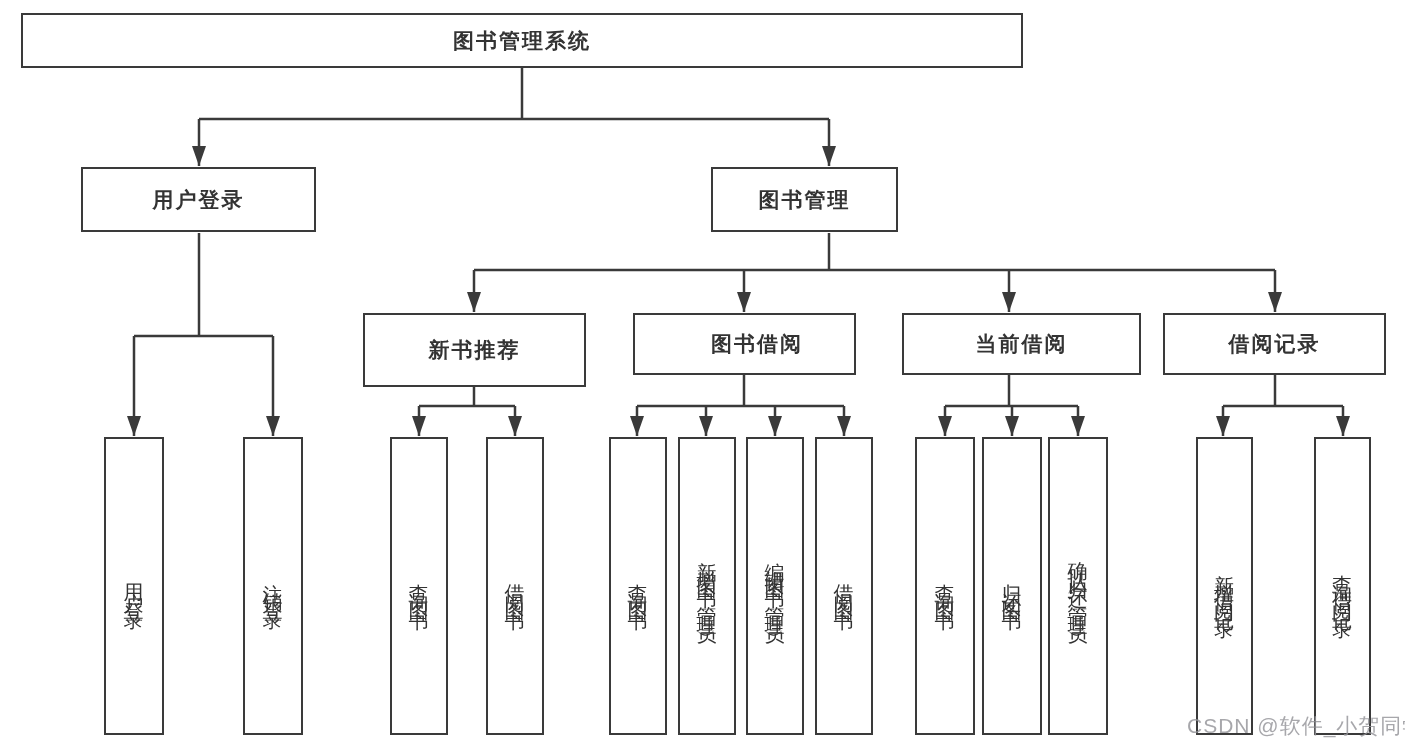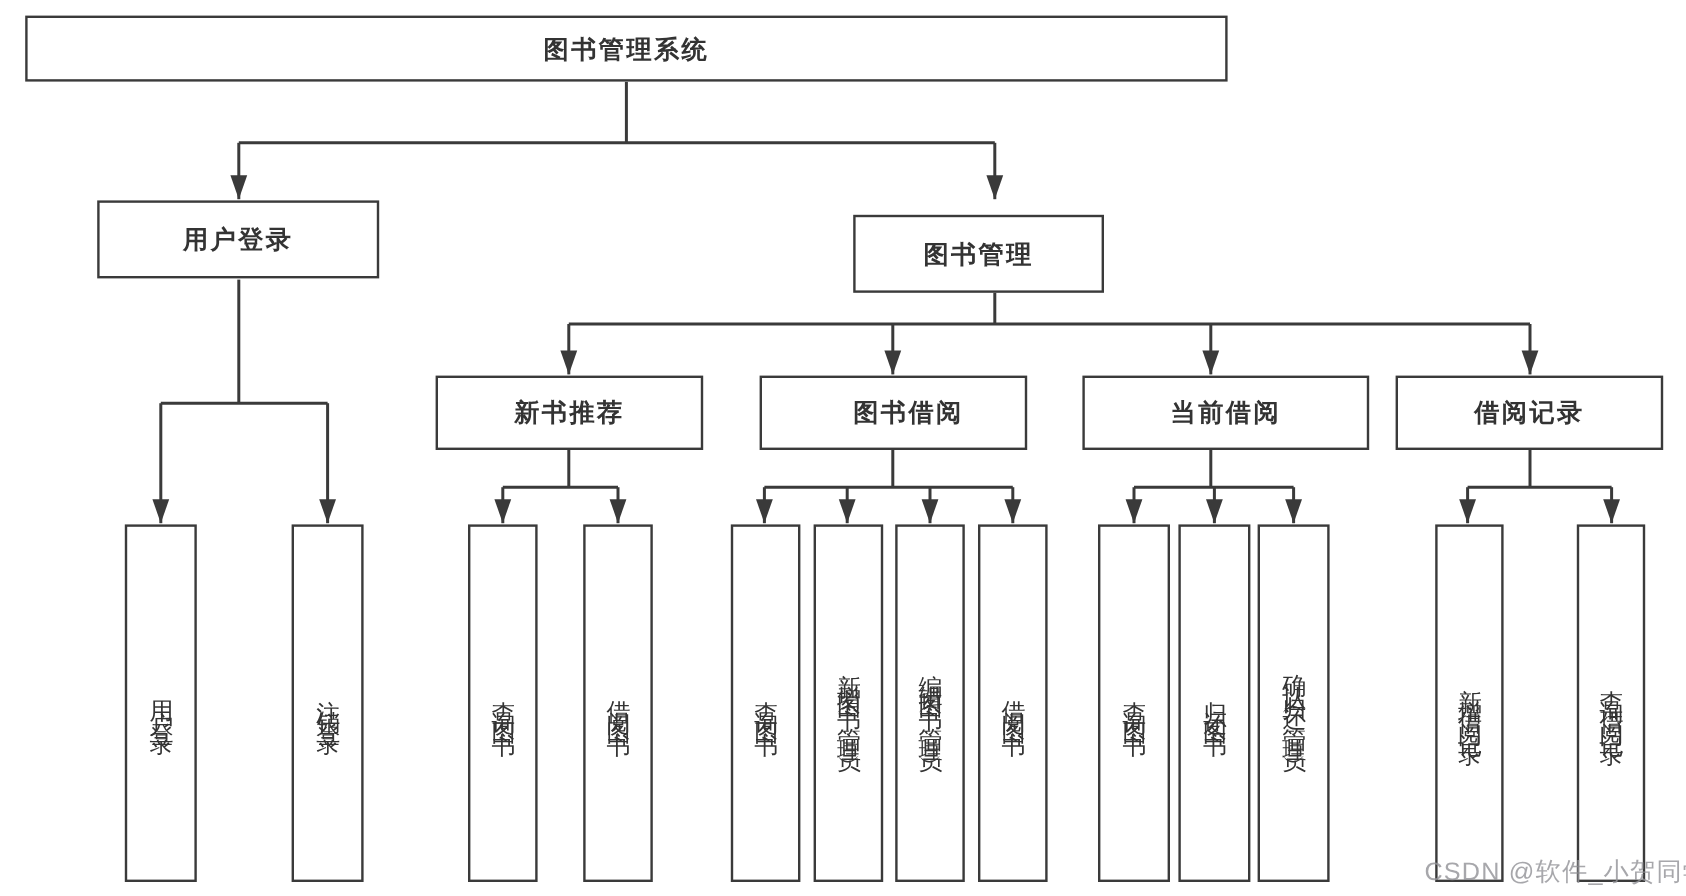"图书管理" div.hbox { top: 179px -> 167px; width: 209px -> 187px }
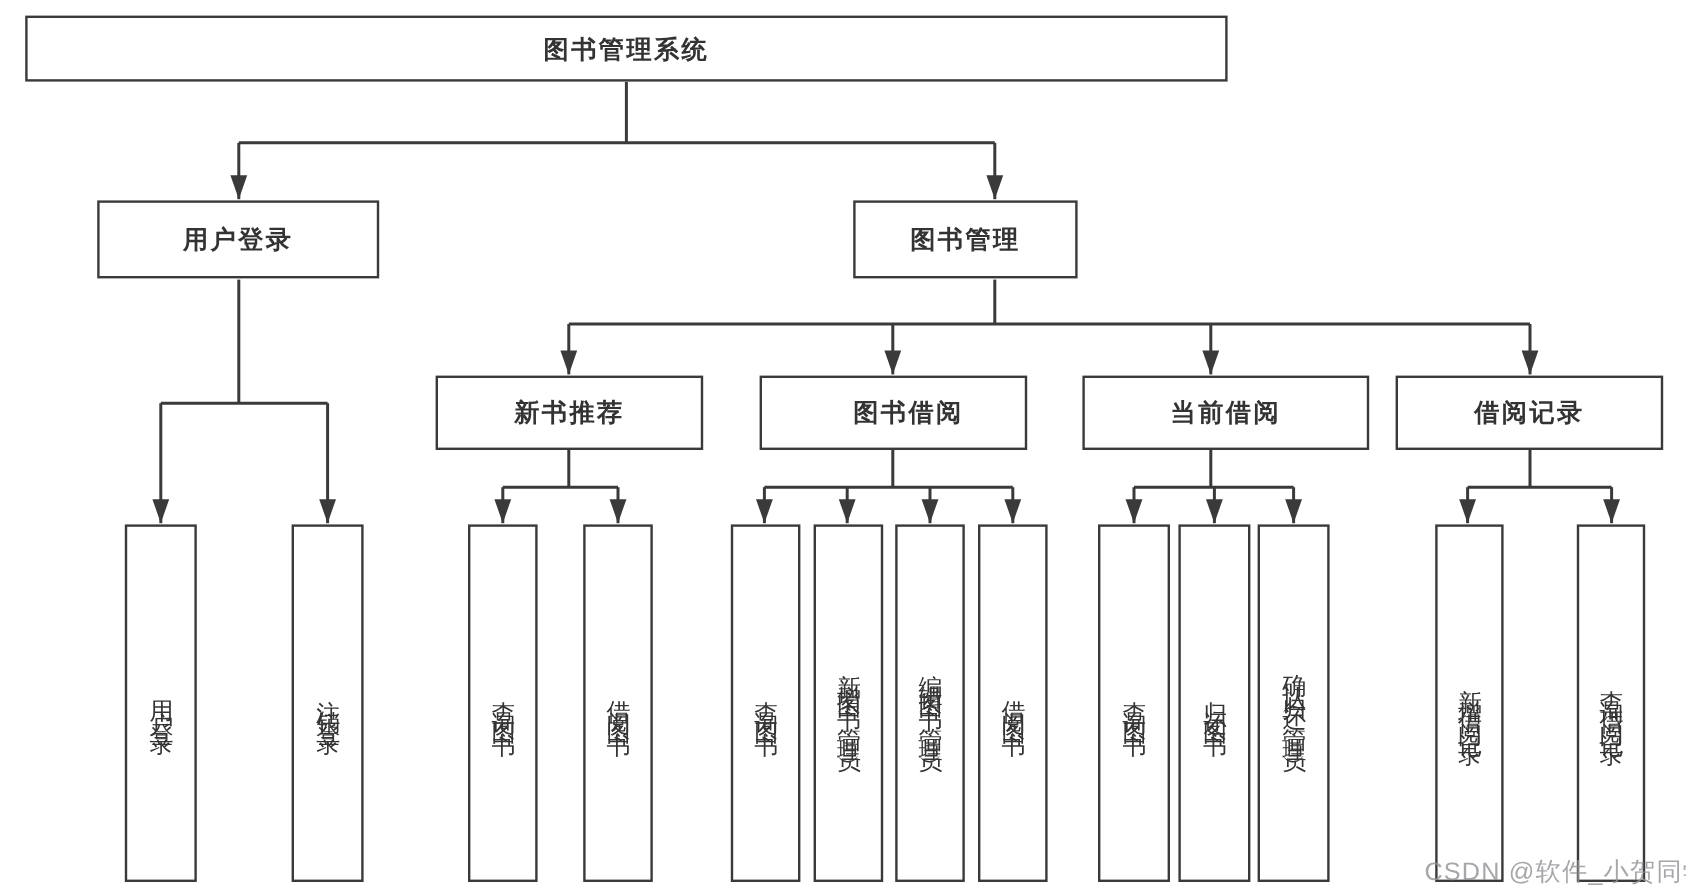"新书推荐" div.hbox { height: 62px -> 74px }
